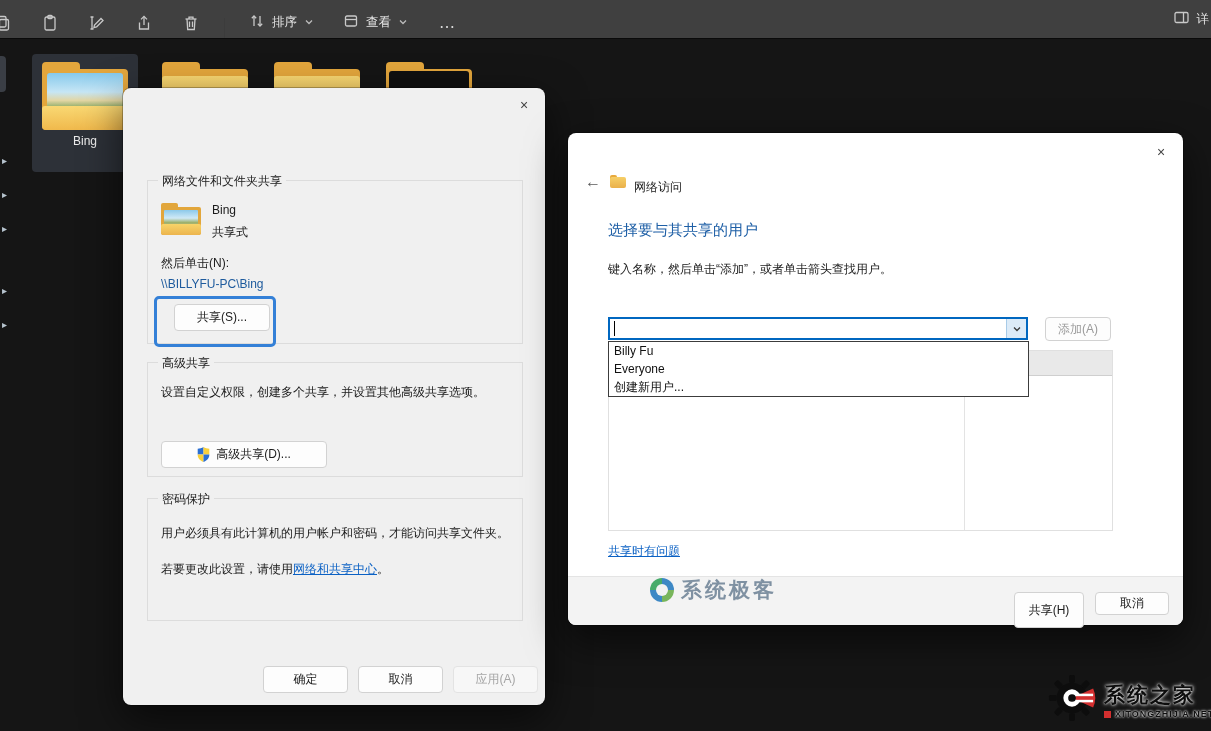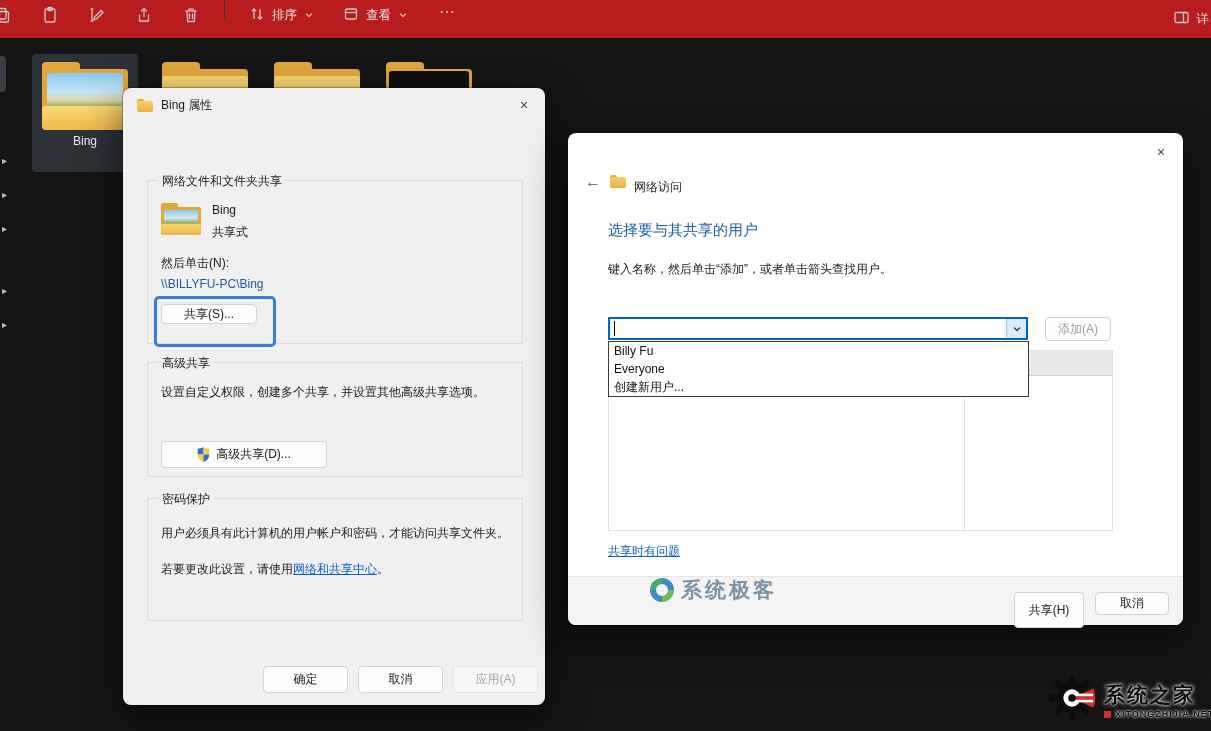"排序" .toolbar { align-items: flex-start -> flex-end; background: #b91c1c -> #404040 }
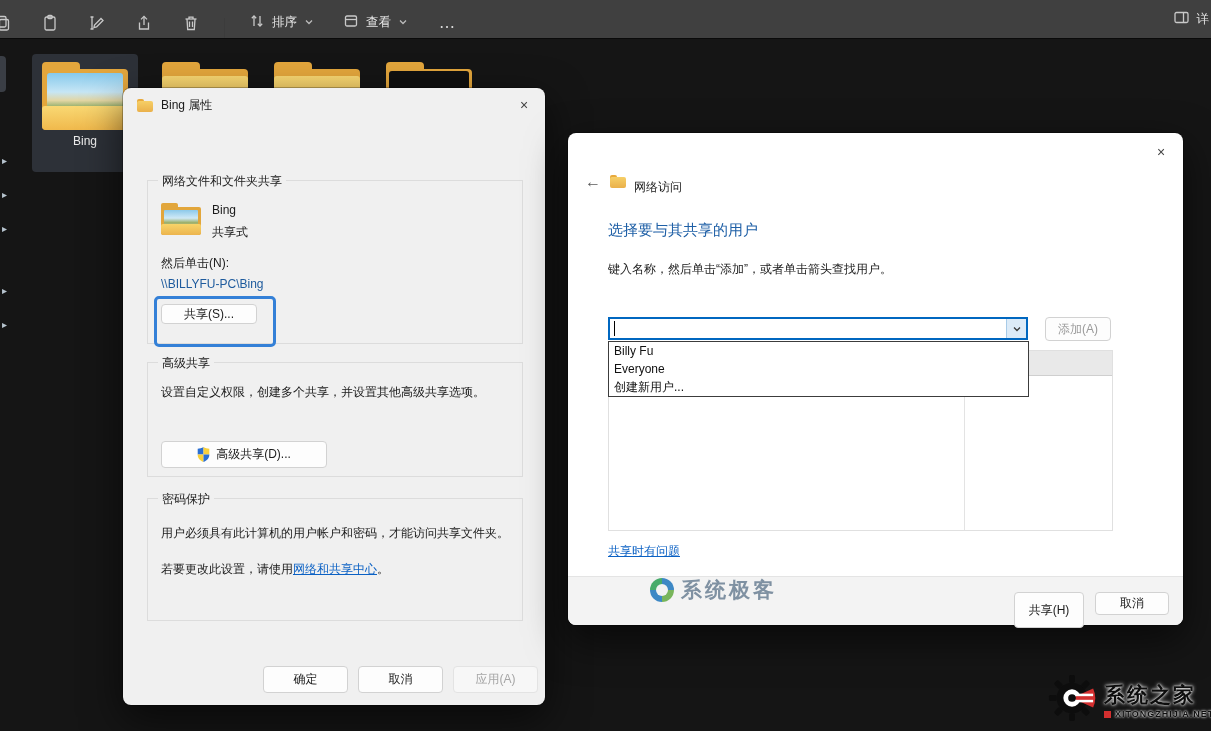"Bing 属性" div.pd-titlebar { html: <div> <span></span> <span>Bing 属性</span> </div> -> none }
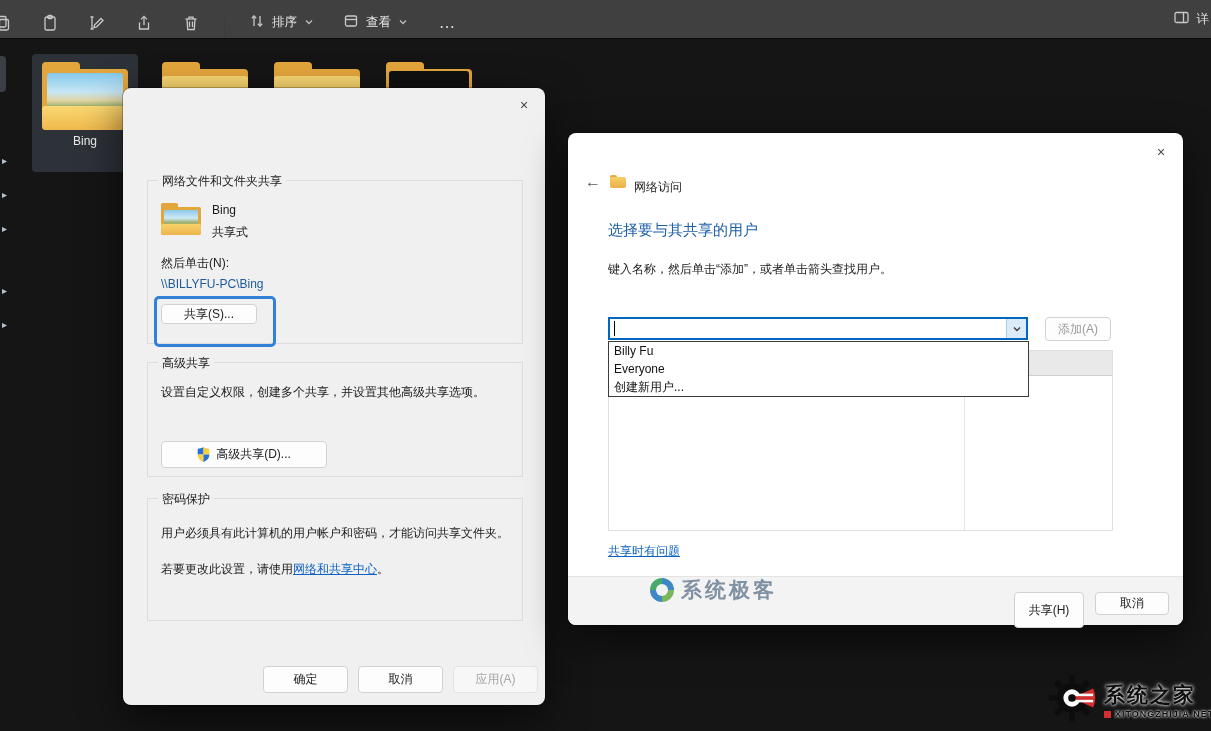"共享(S)..." button.btn { height: 20px -> 27px; left: 13px -> 26px }
